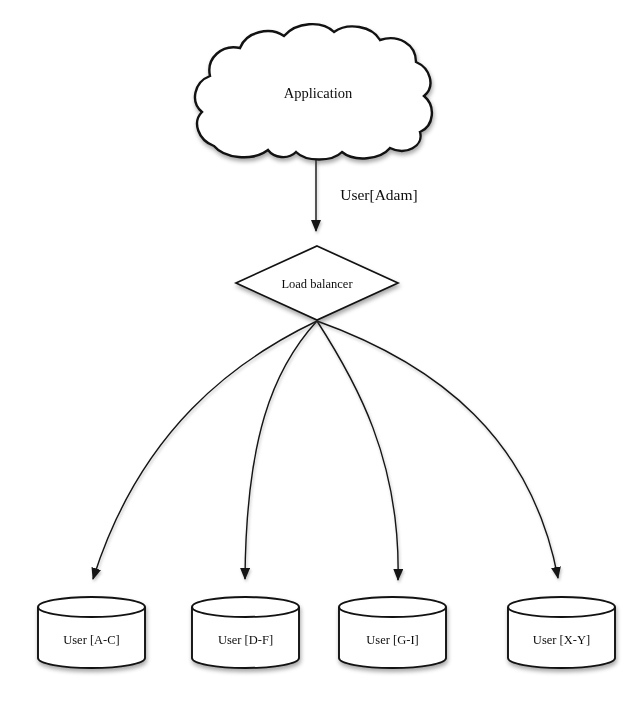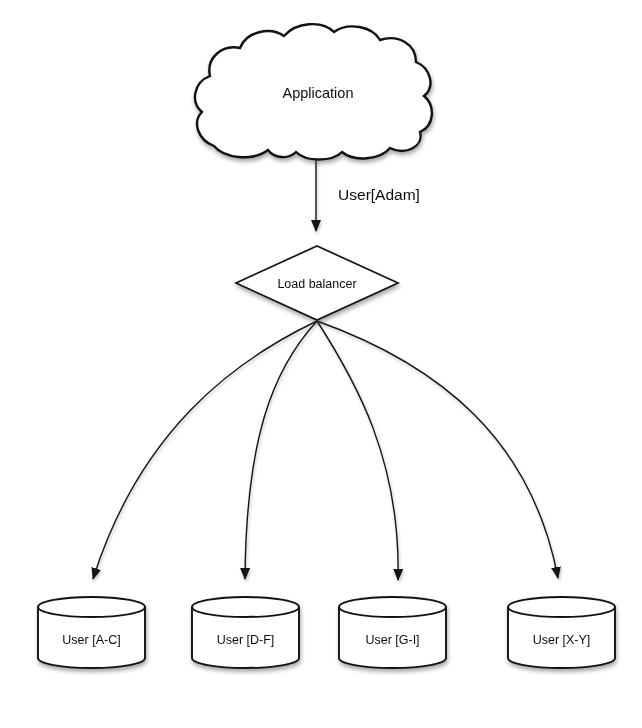"Application" #canvas { font-family: Liberation Sans, sans-serif -> Liberation Serif, serif }
